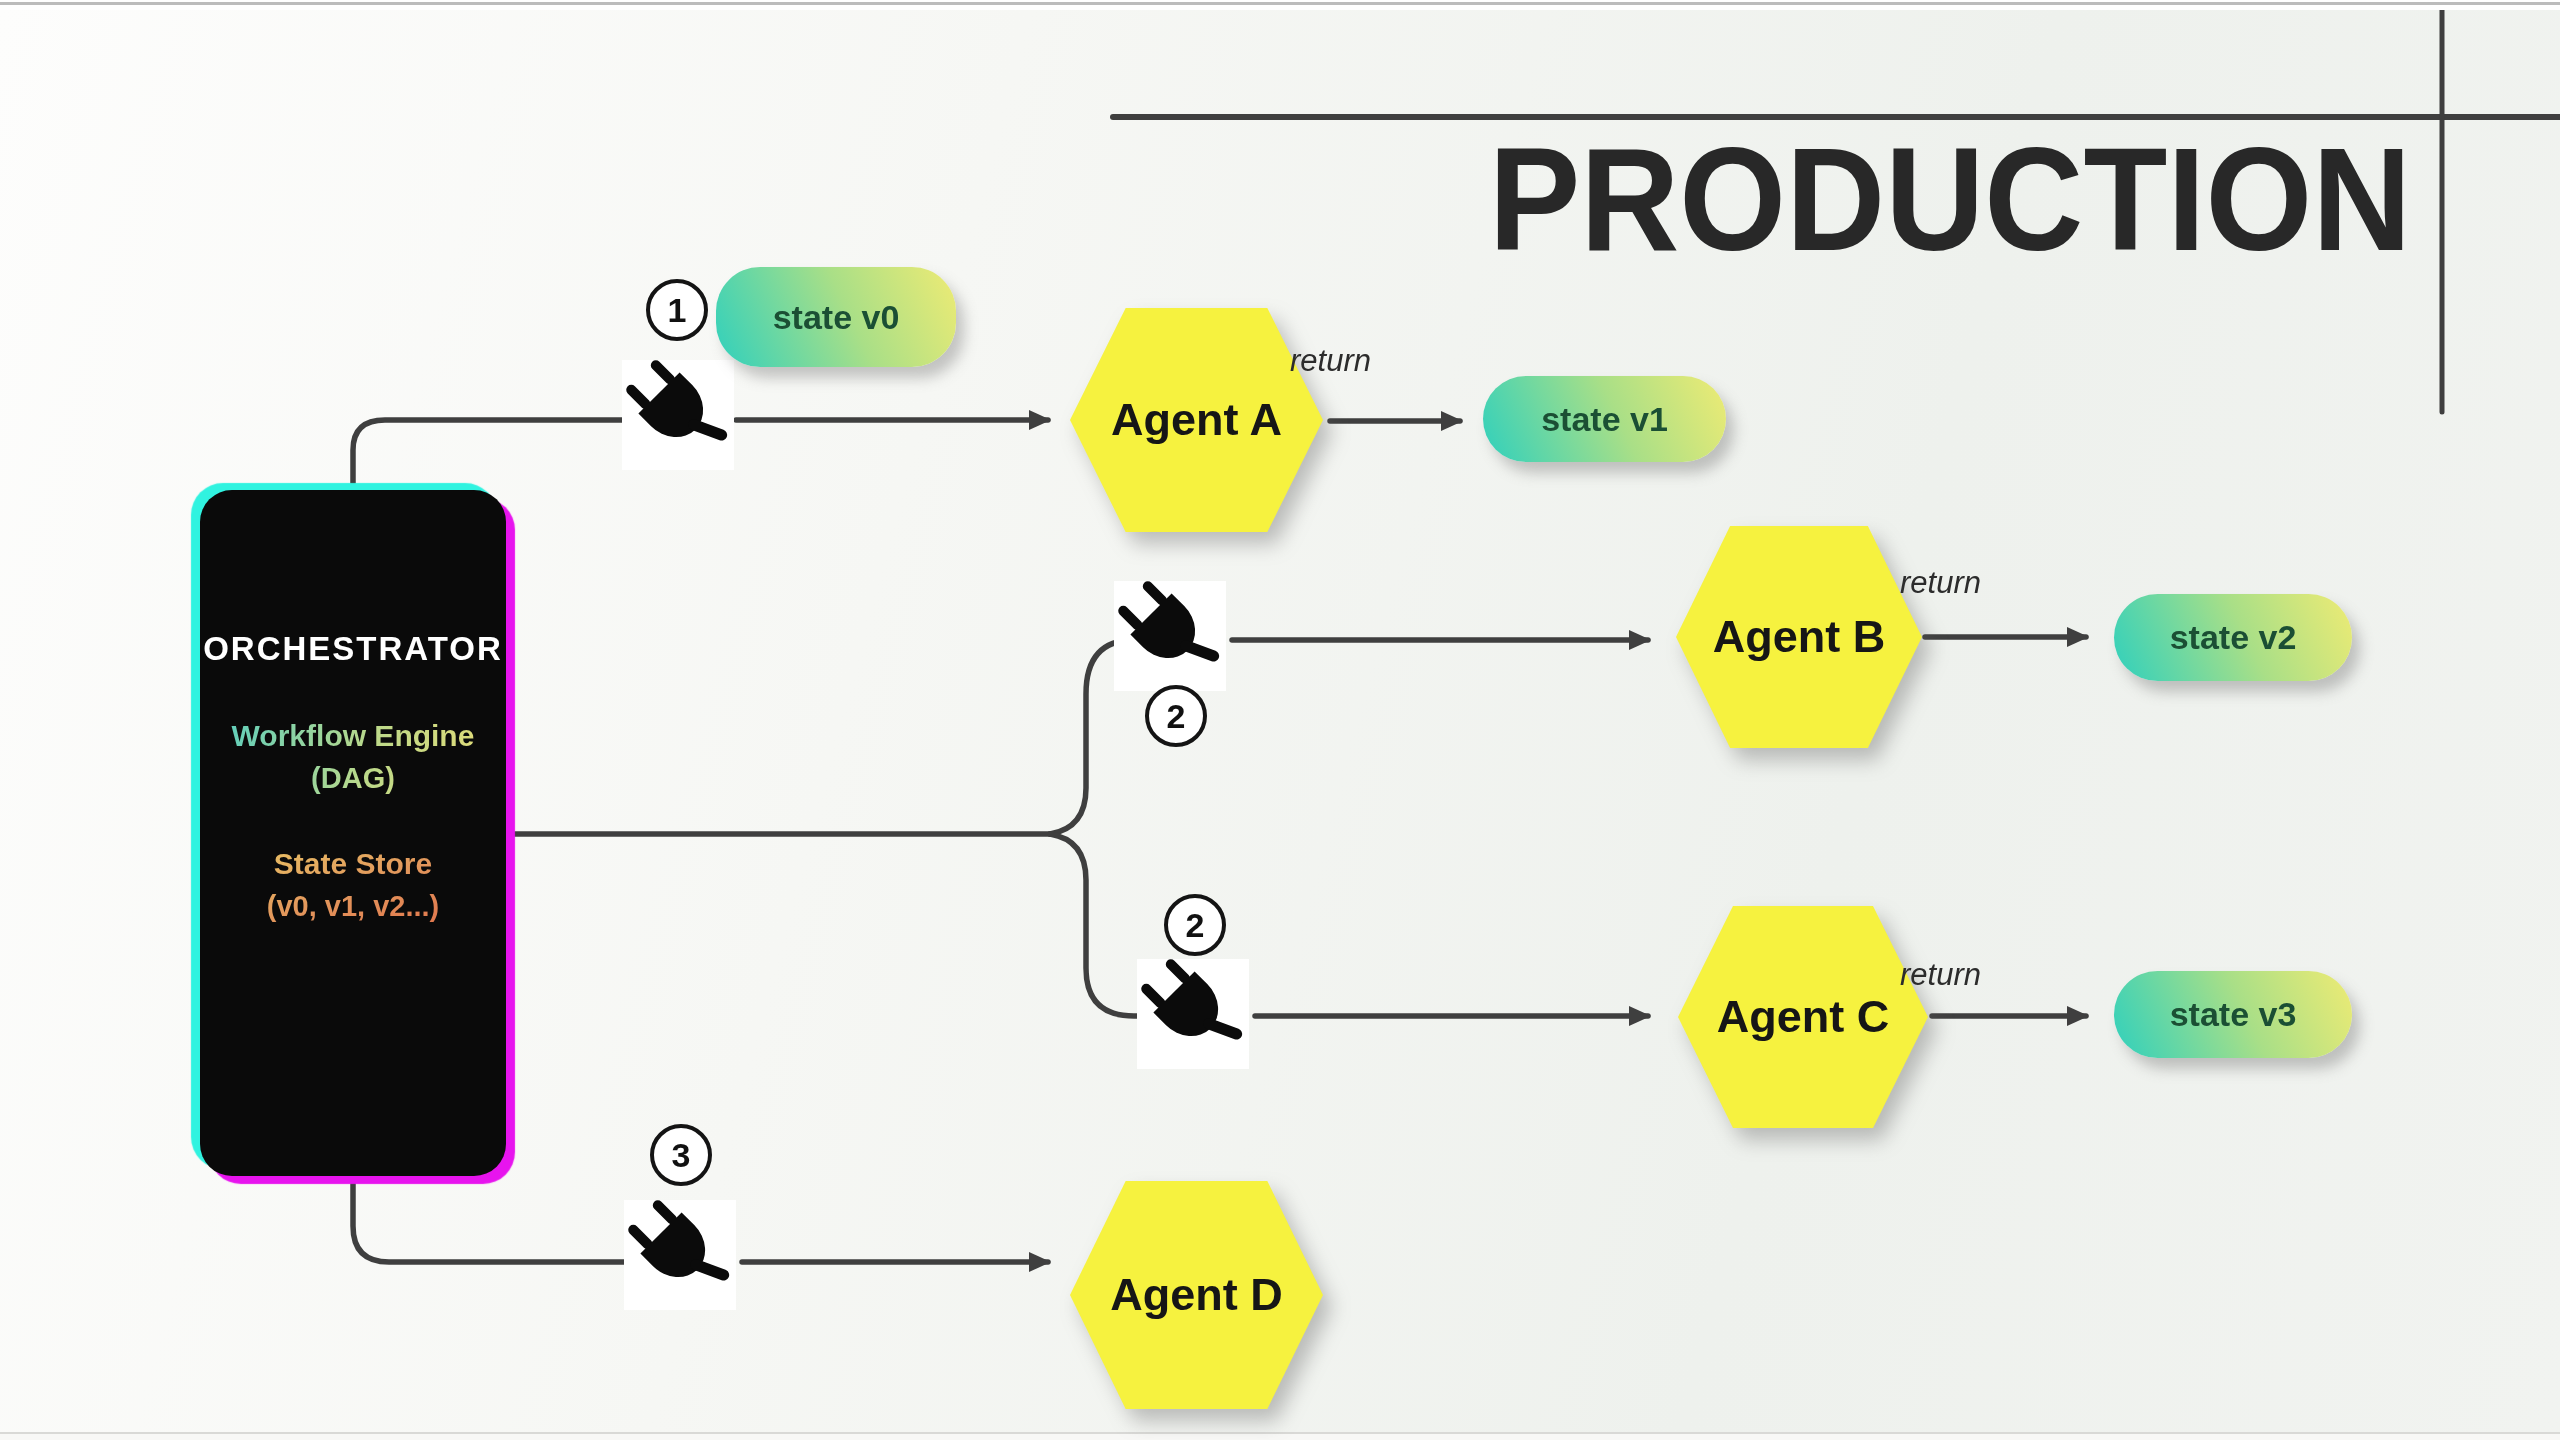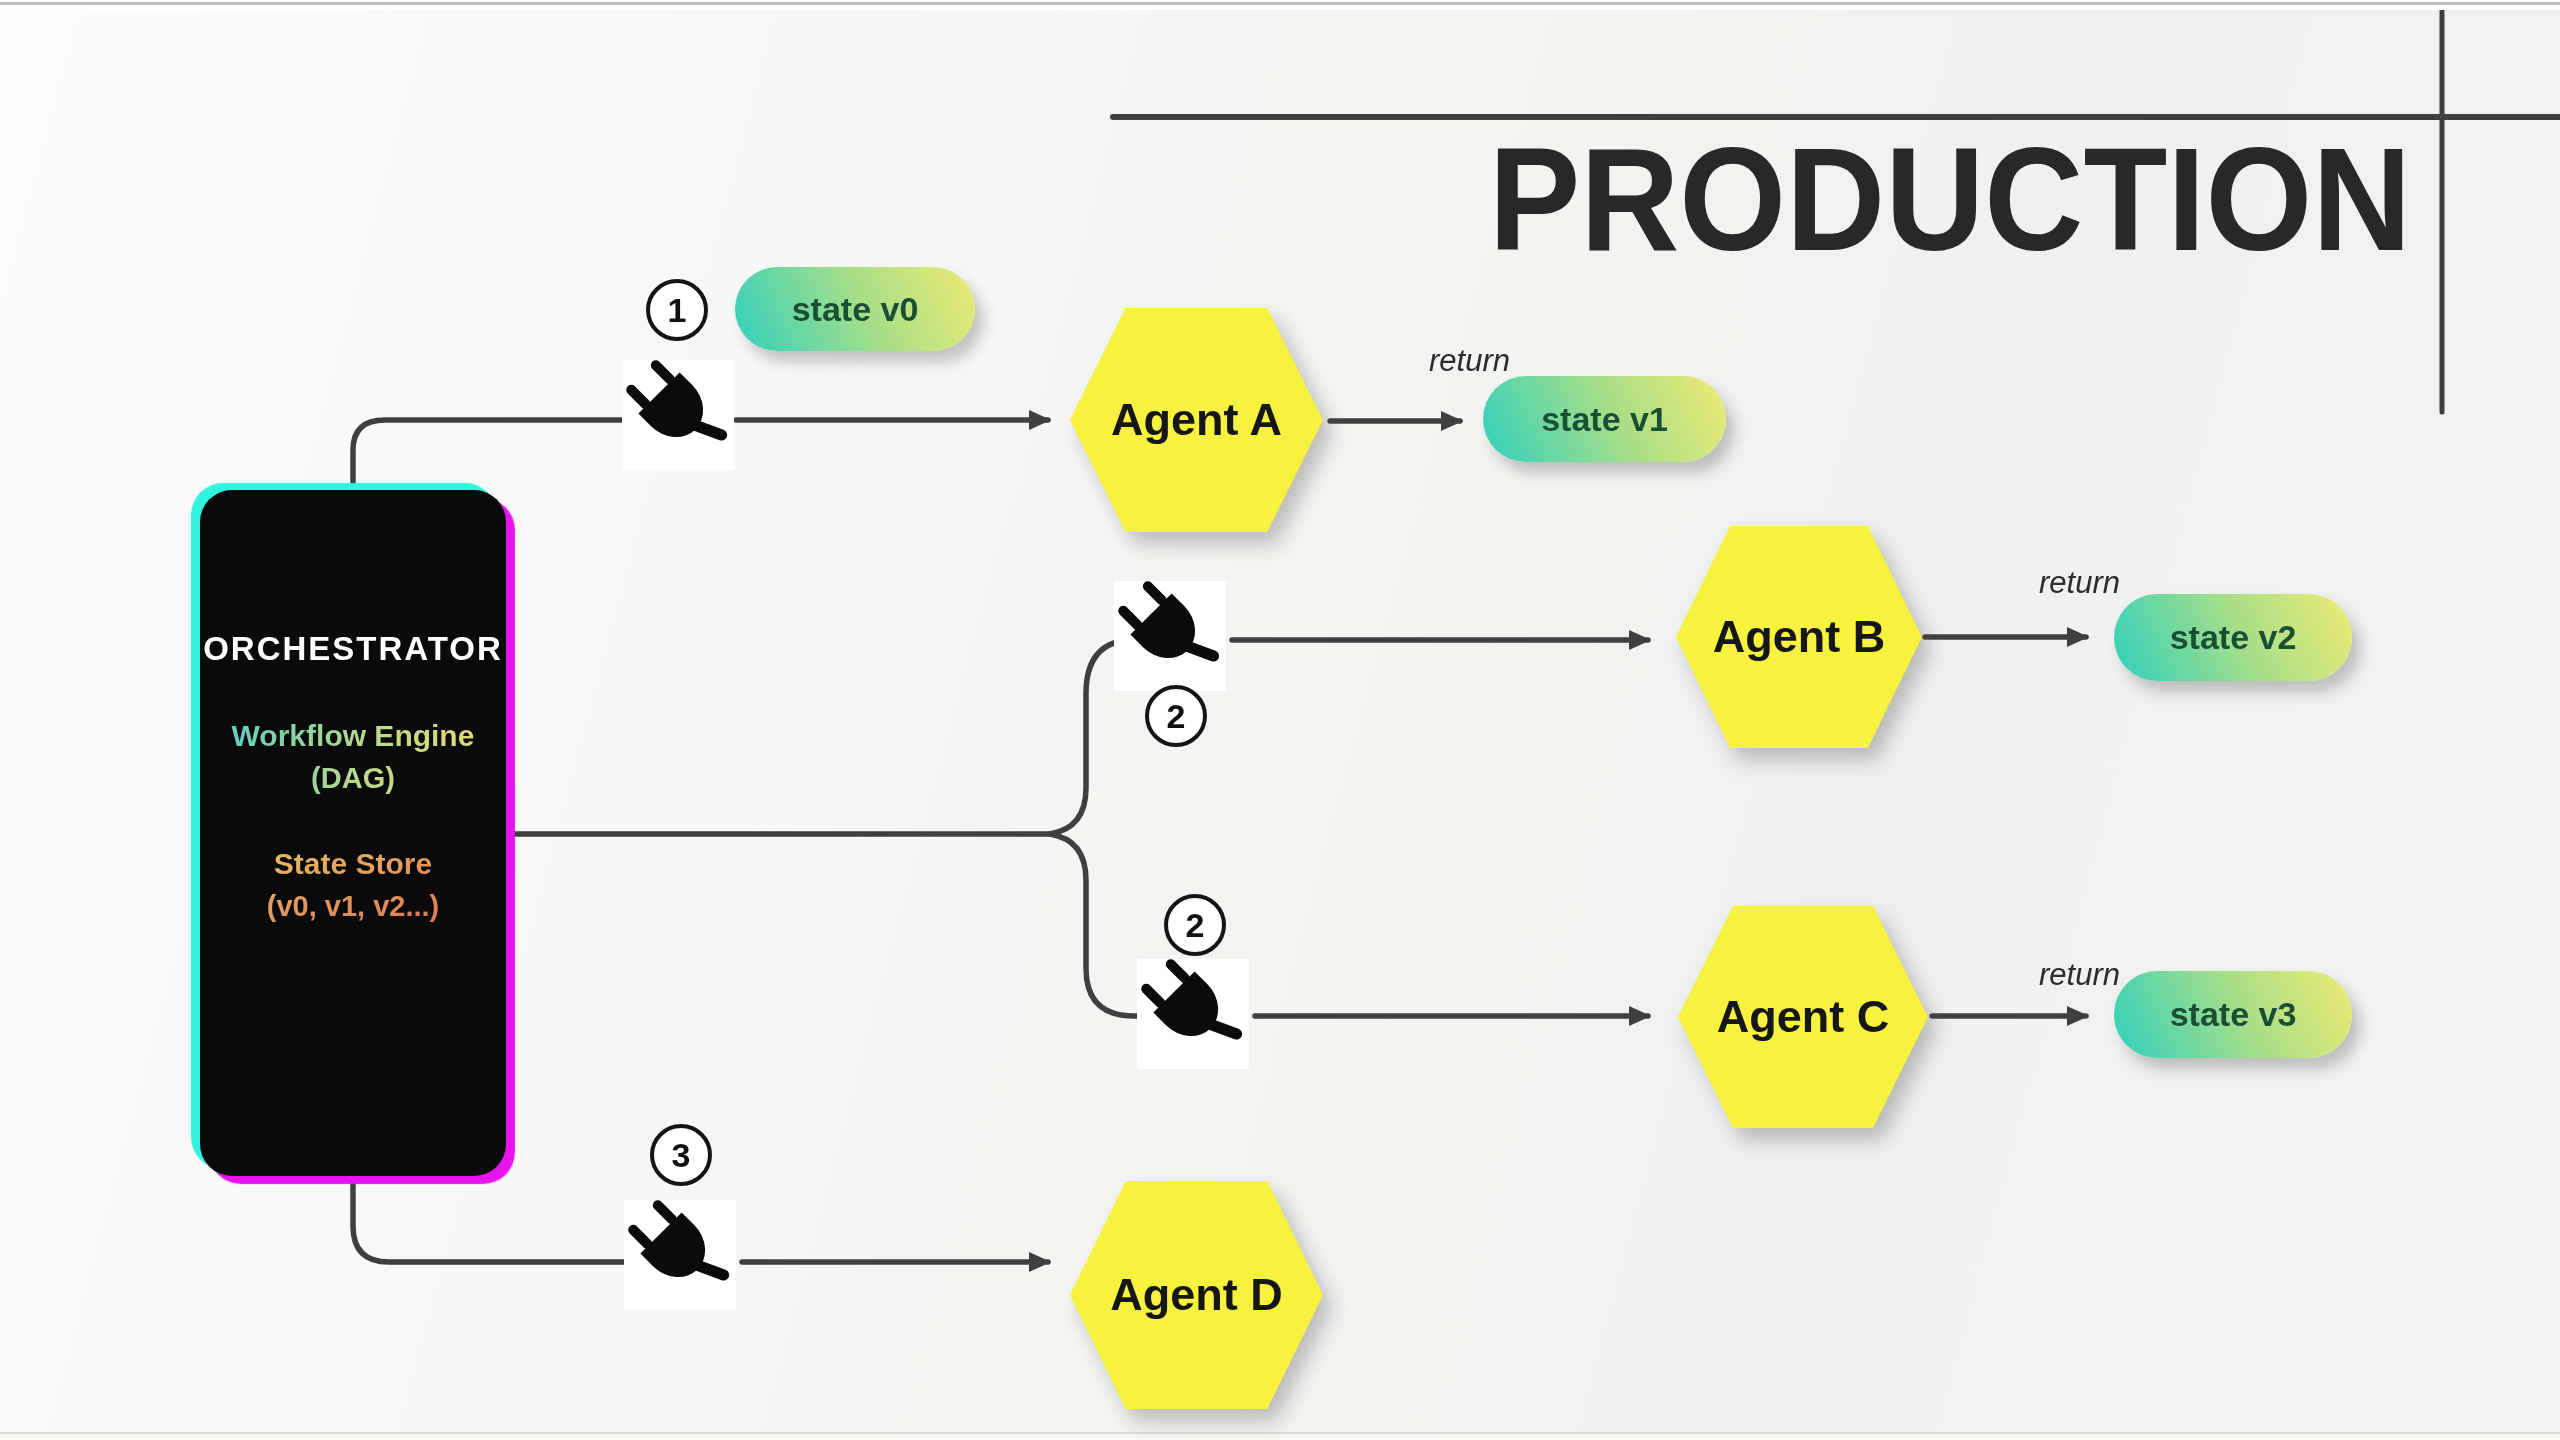"state v0" div.pill { height: 84px -> 100px; left: 735px -> 716px }
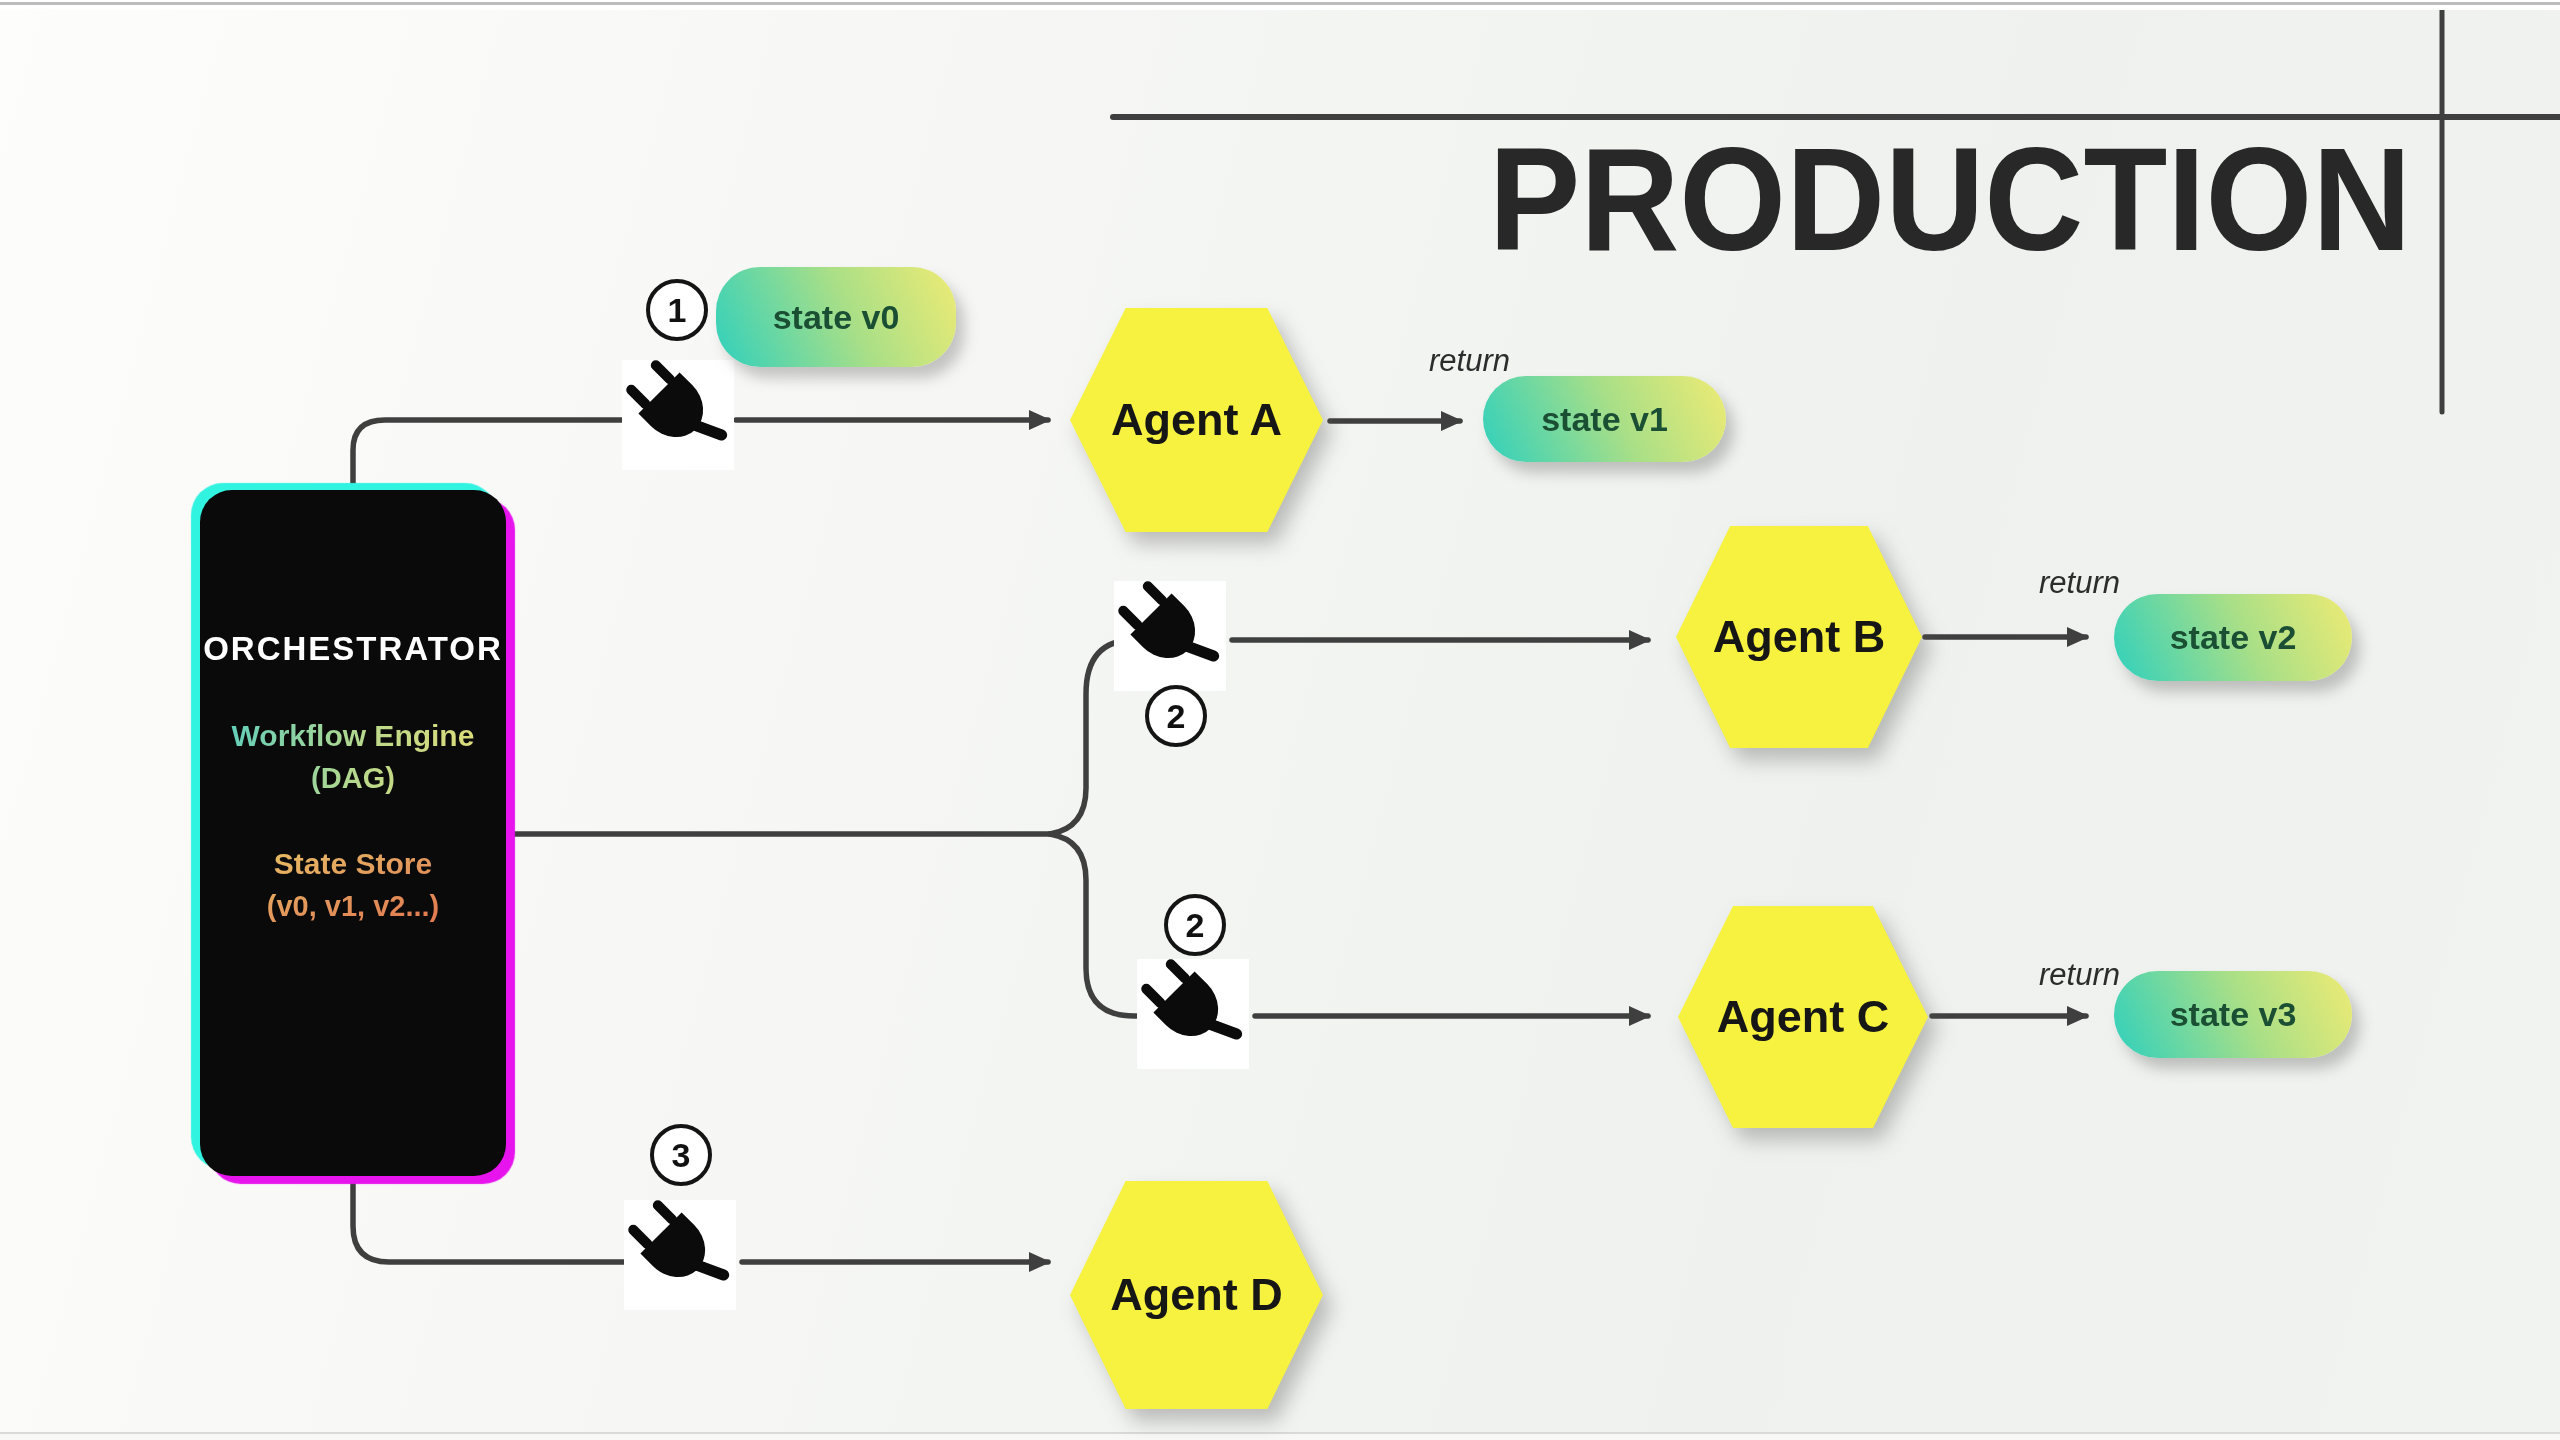"return" .return-label { text-align: right -> left }
